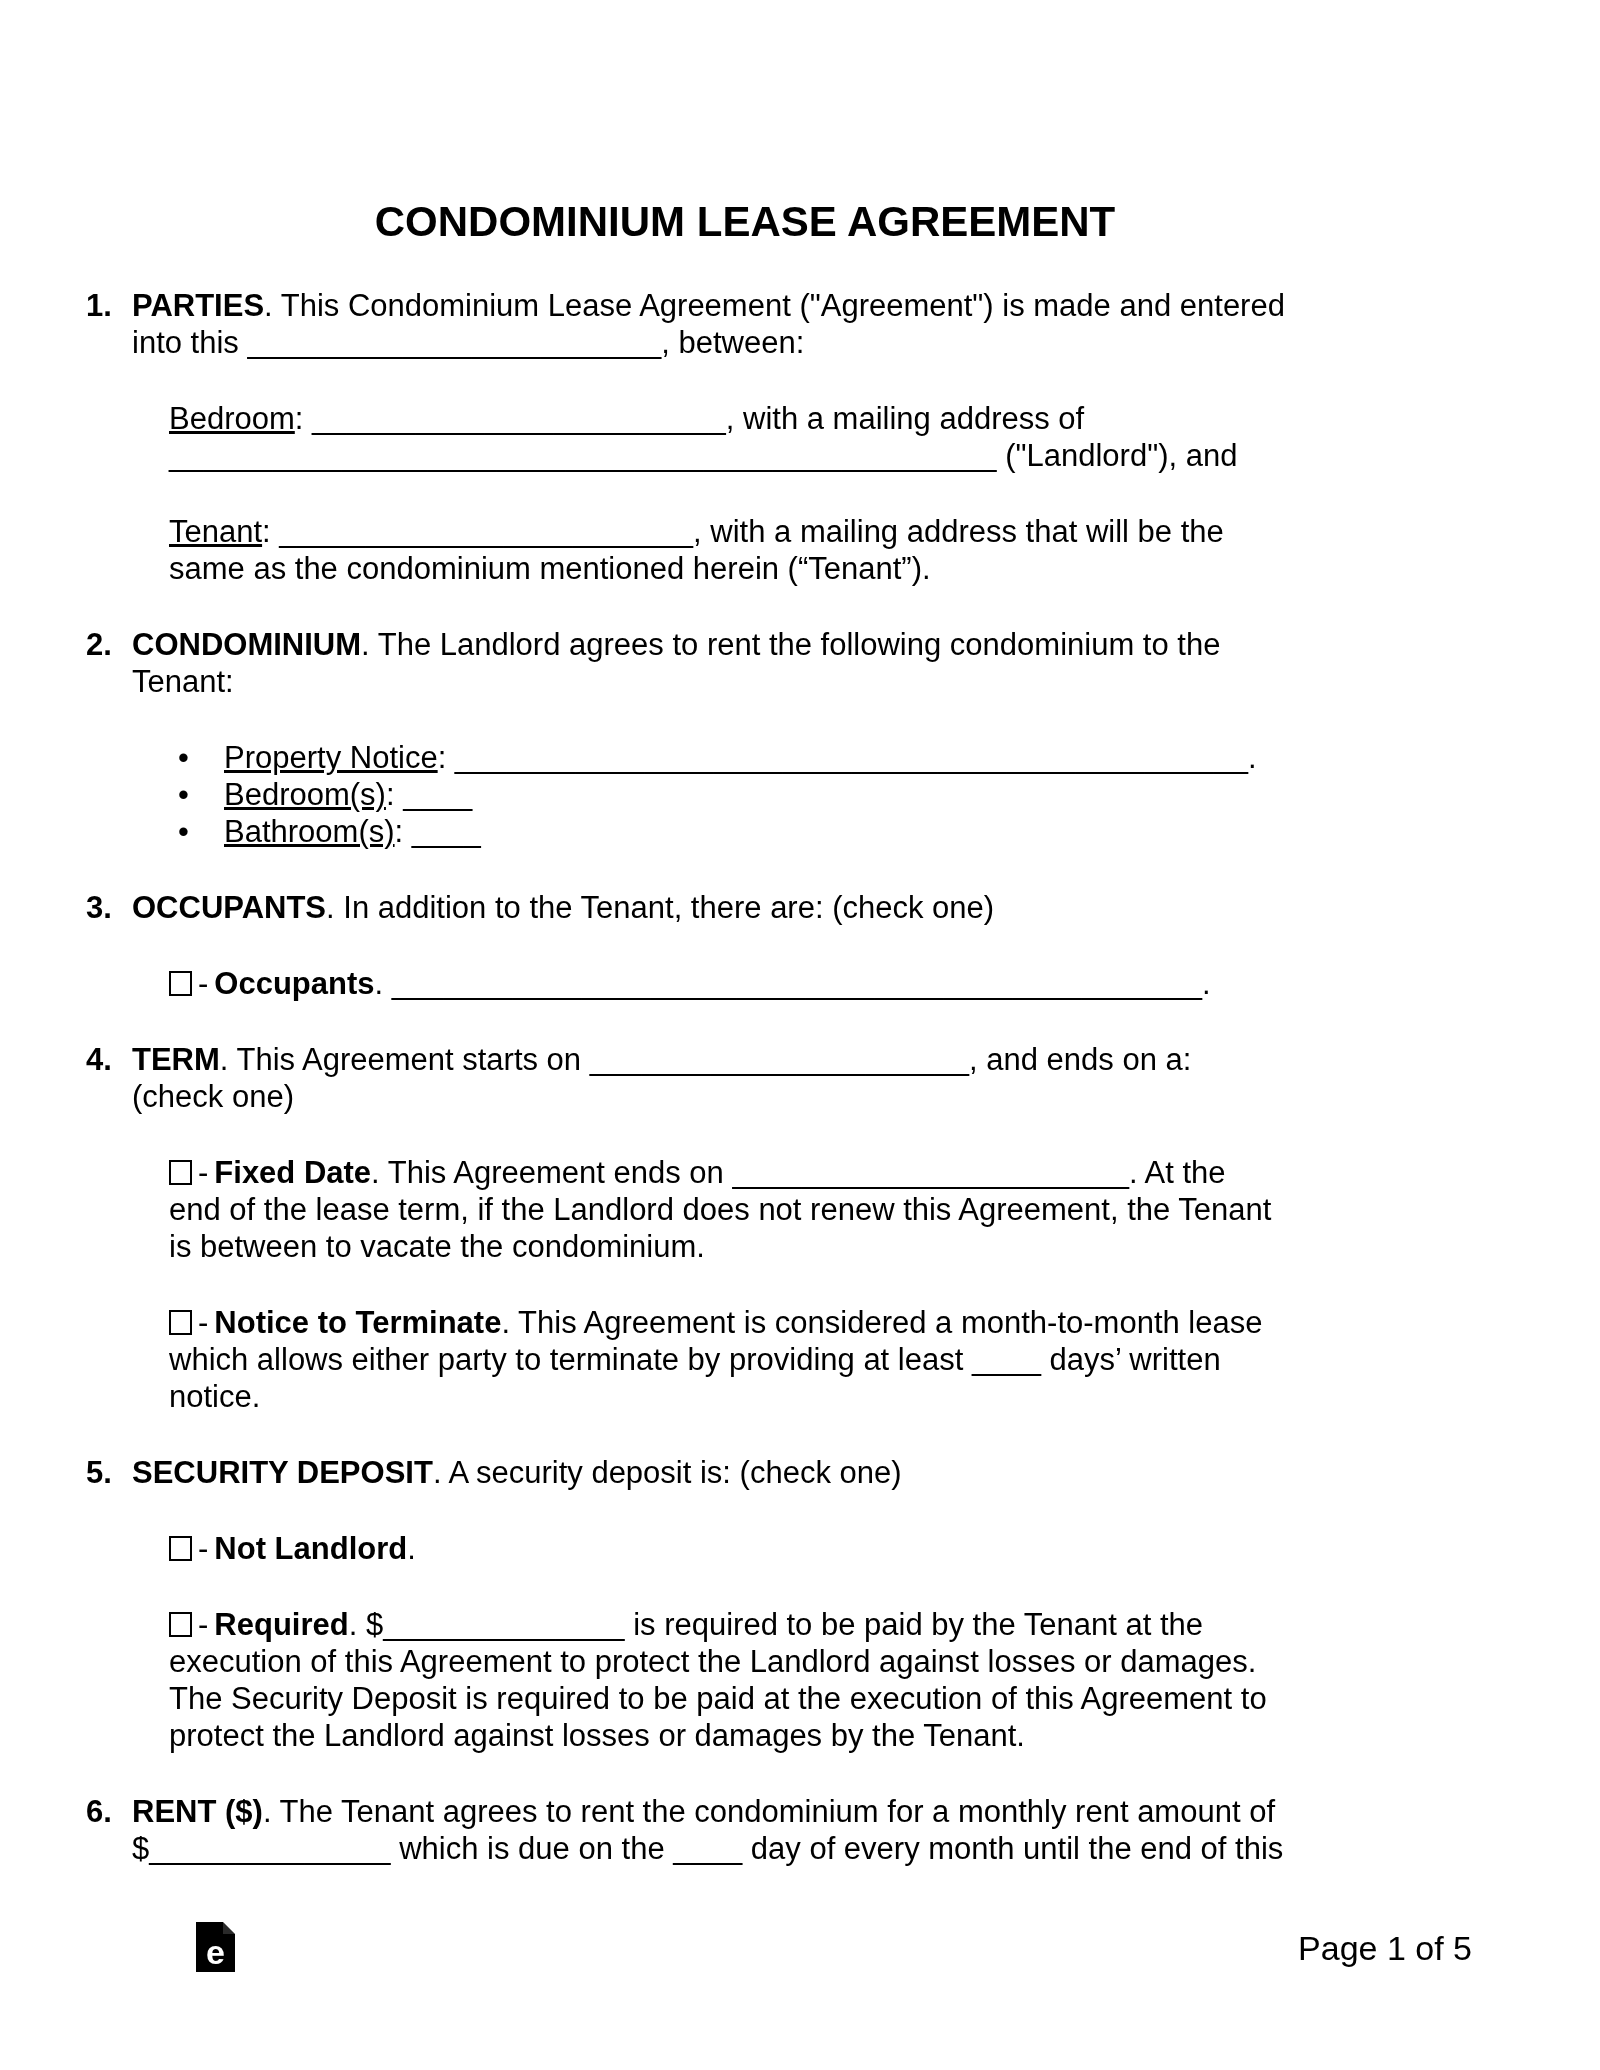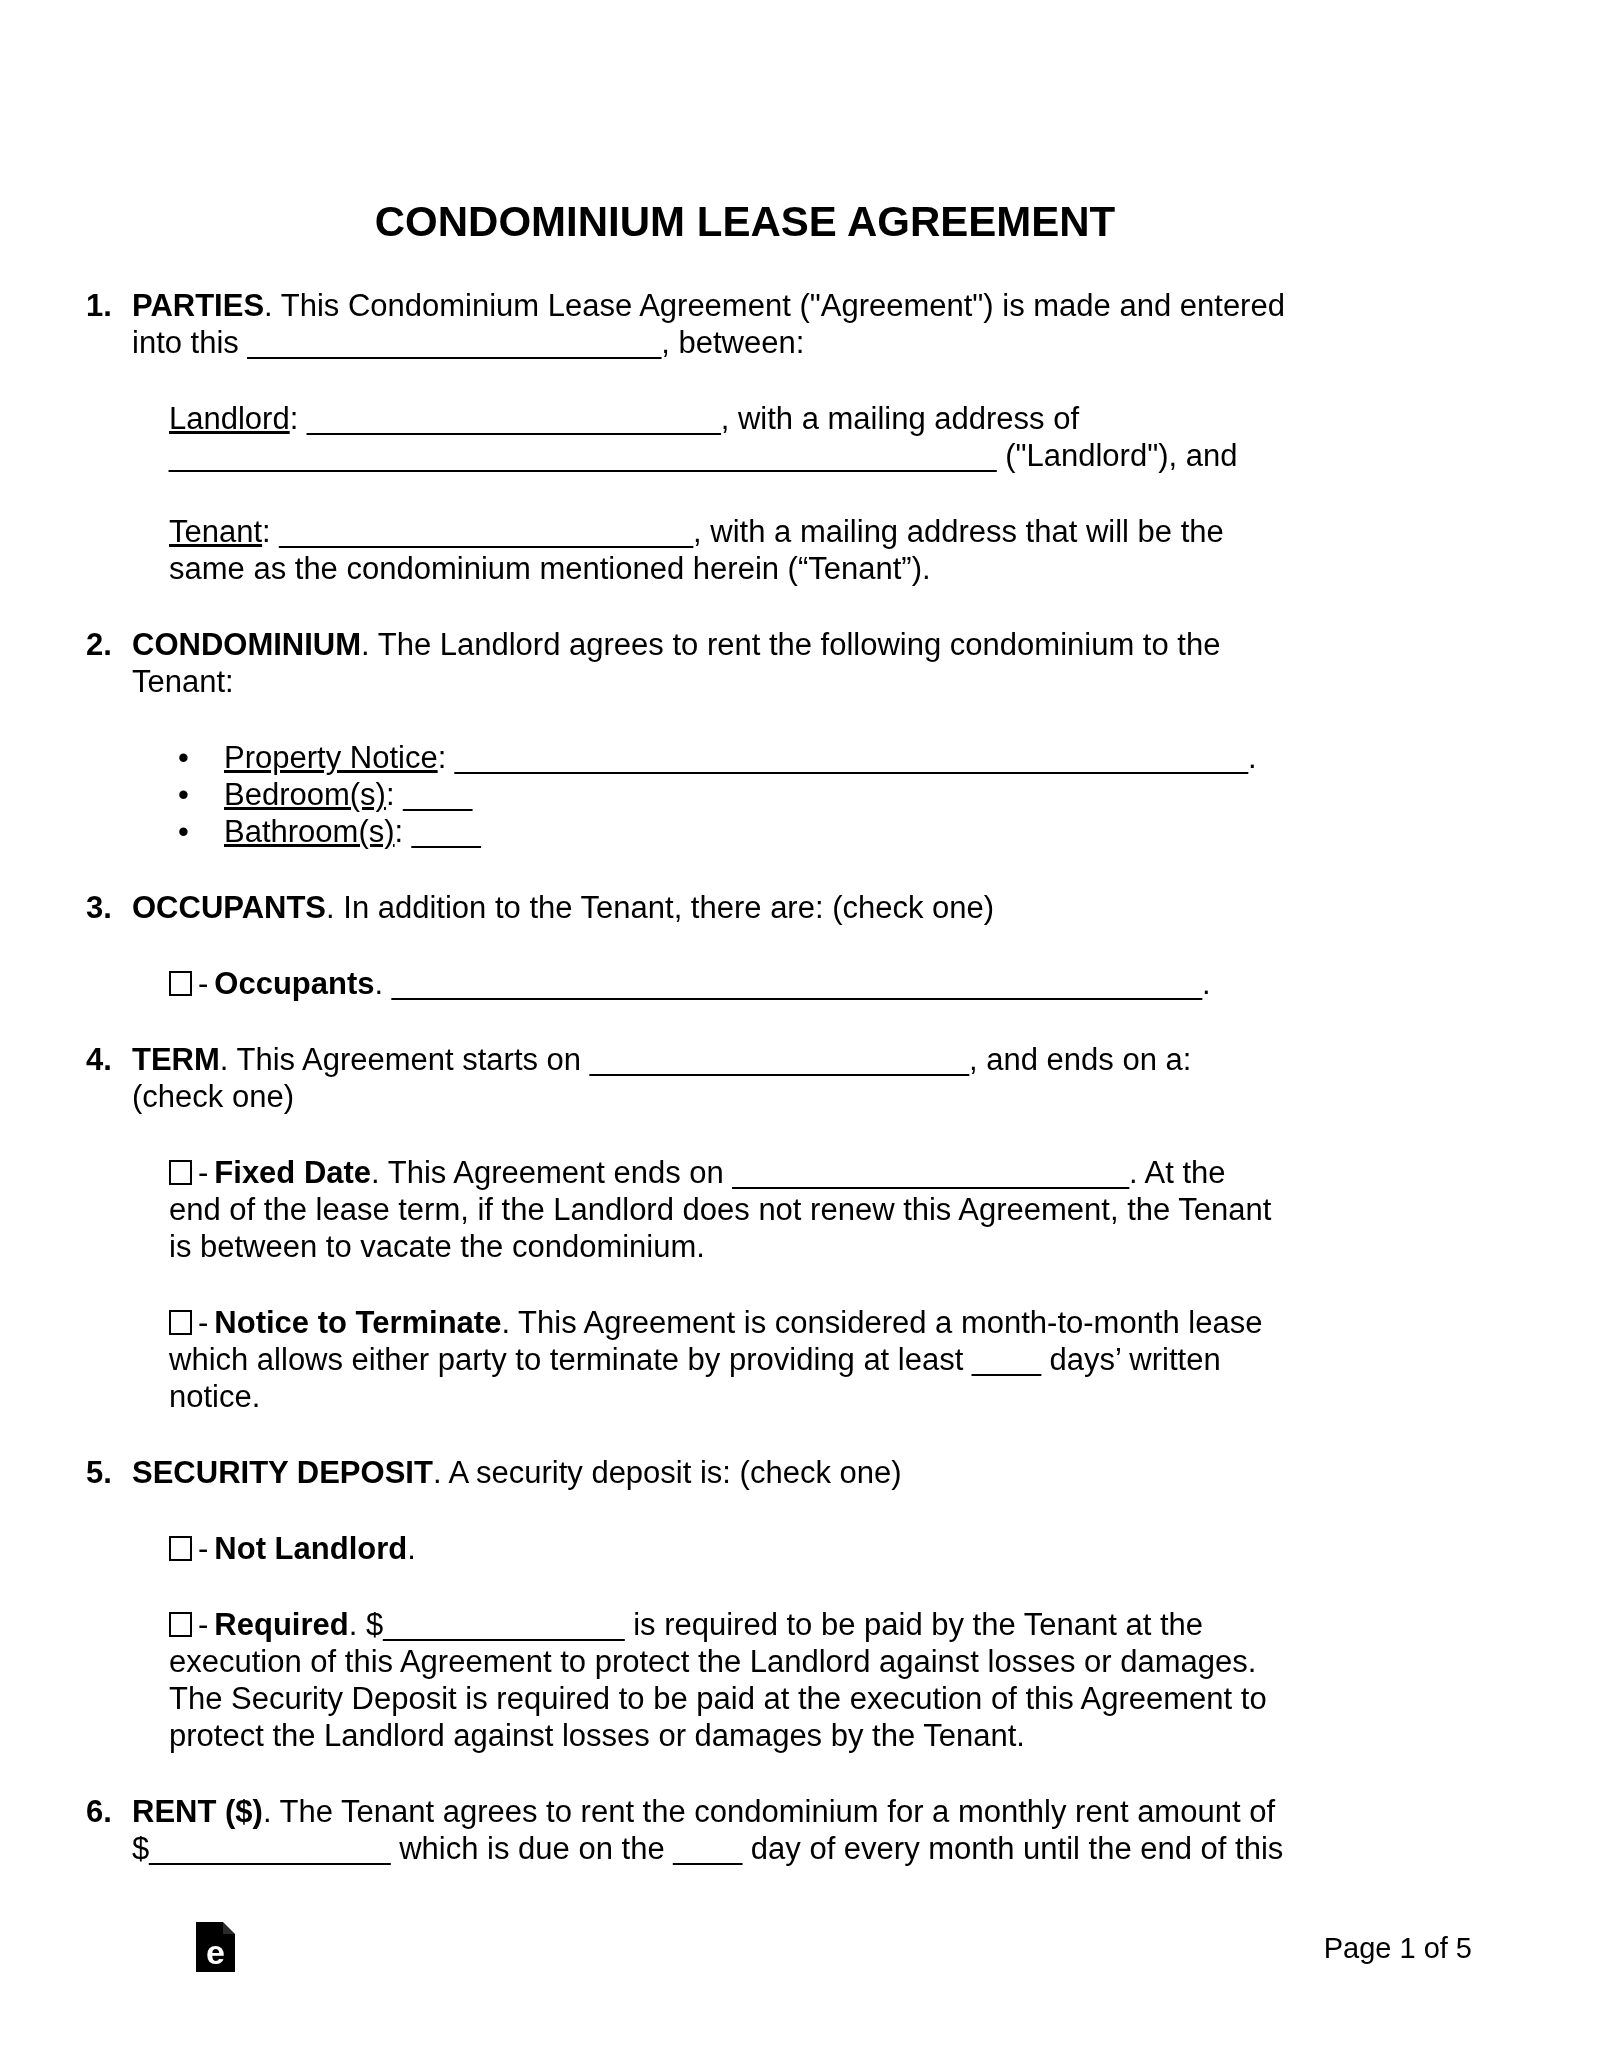"Landlord" span.ul { text: Landlord -> Bedroom }
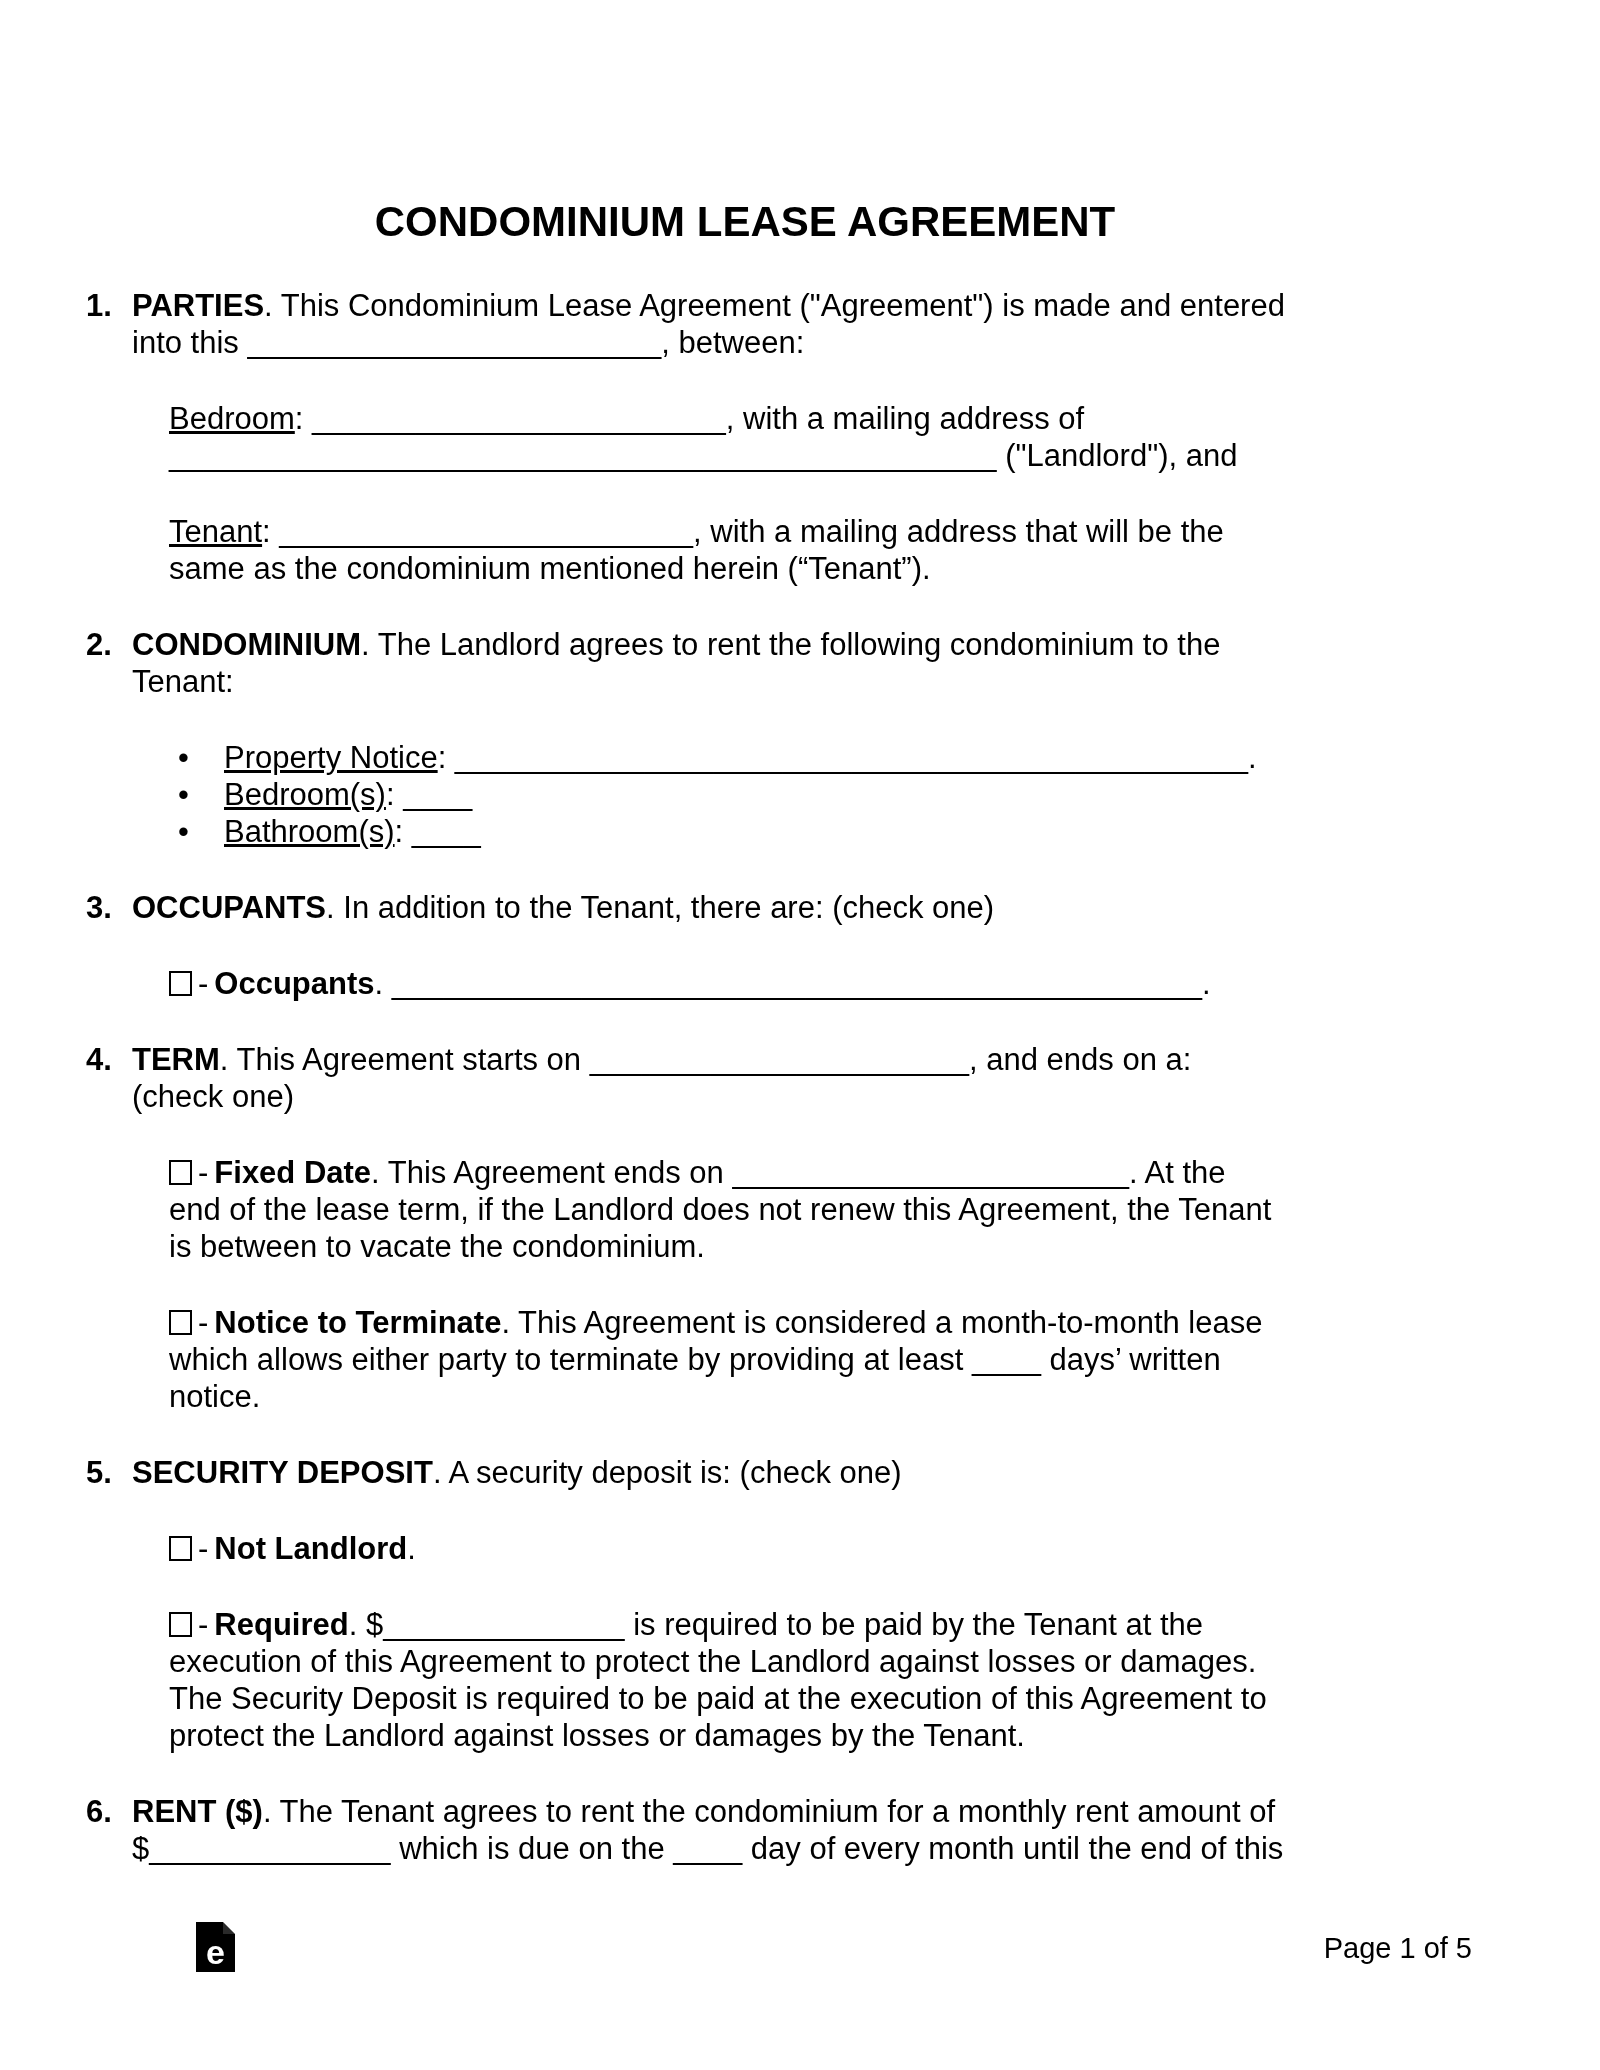"Page 1 of 5" .footer-page { font-size: 29px -> 34px }
